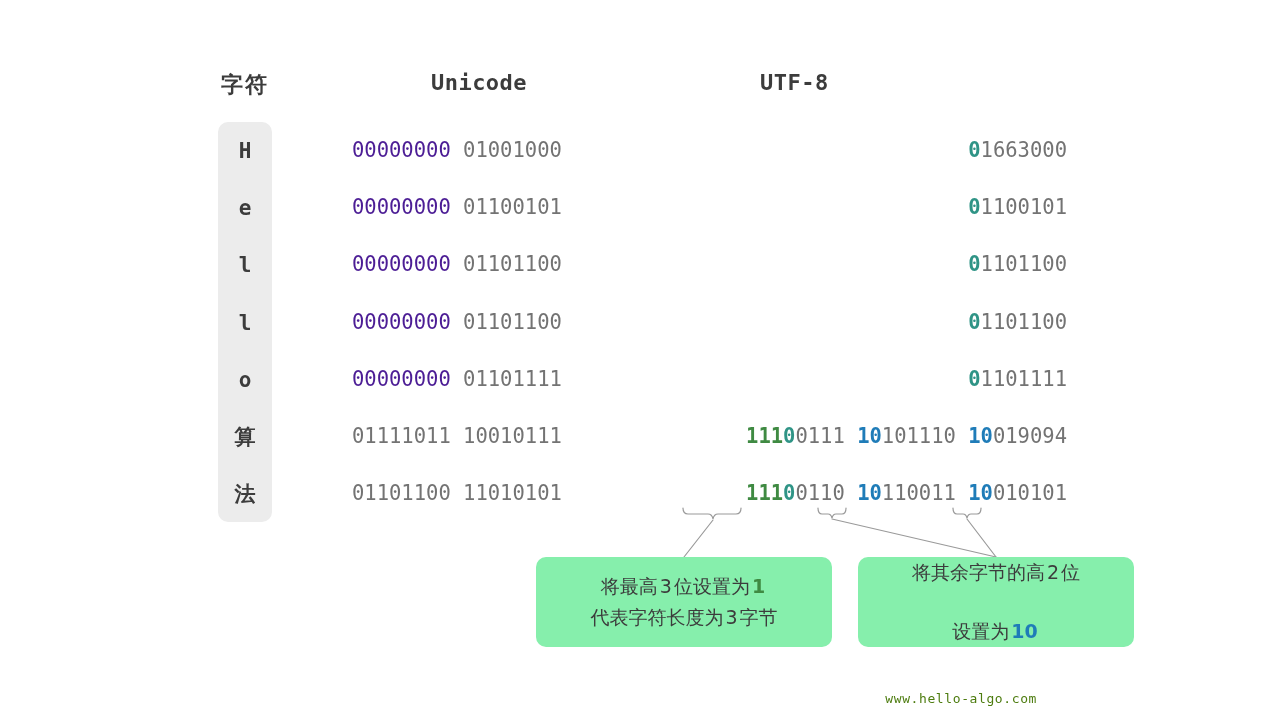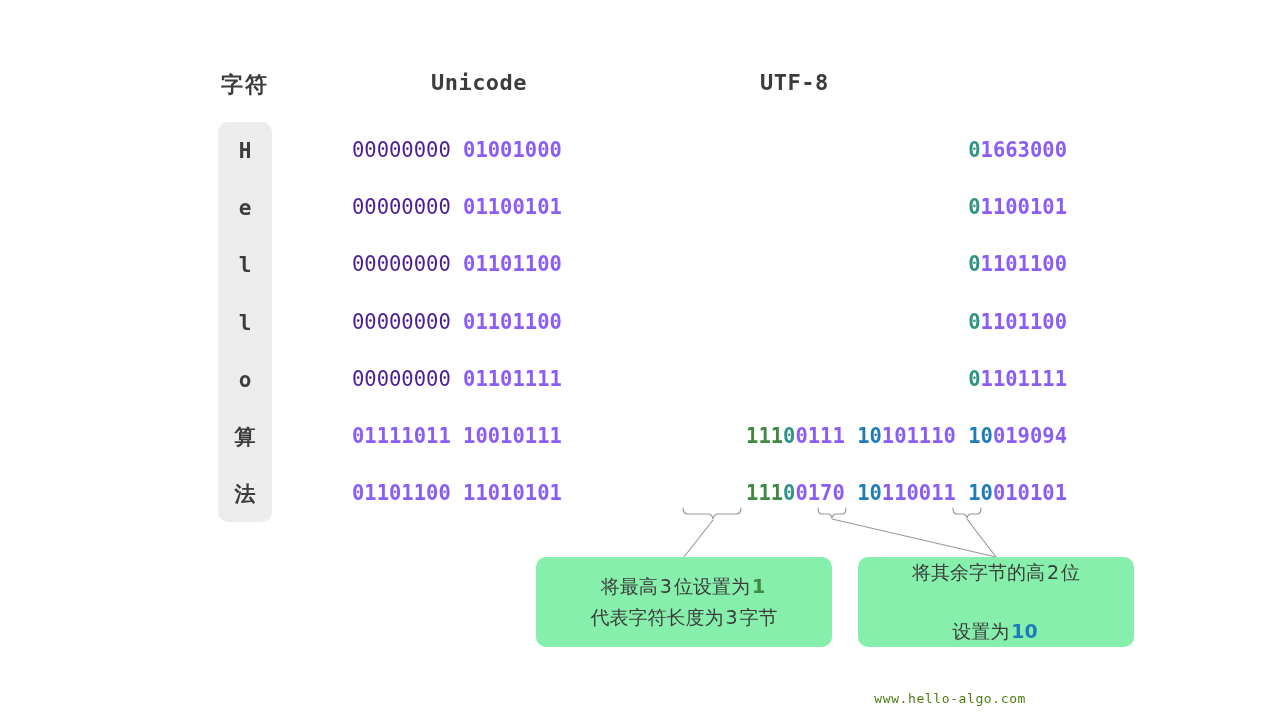"字符" #stage { padding-left: none -> 11px }
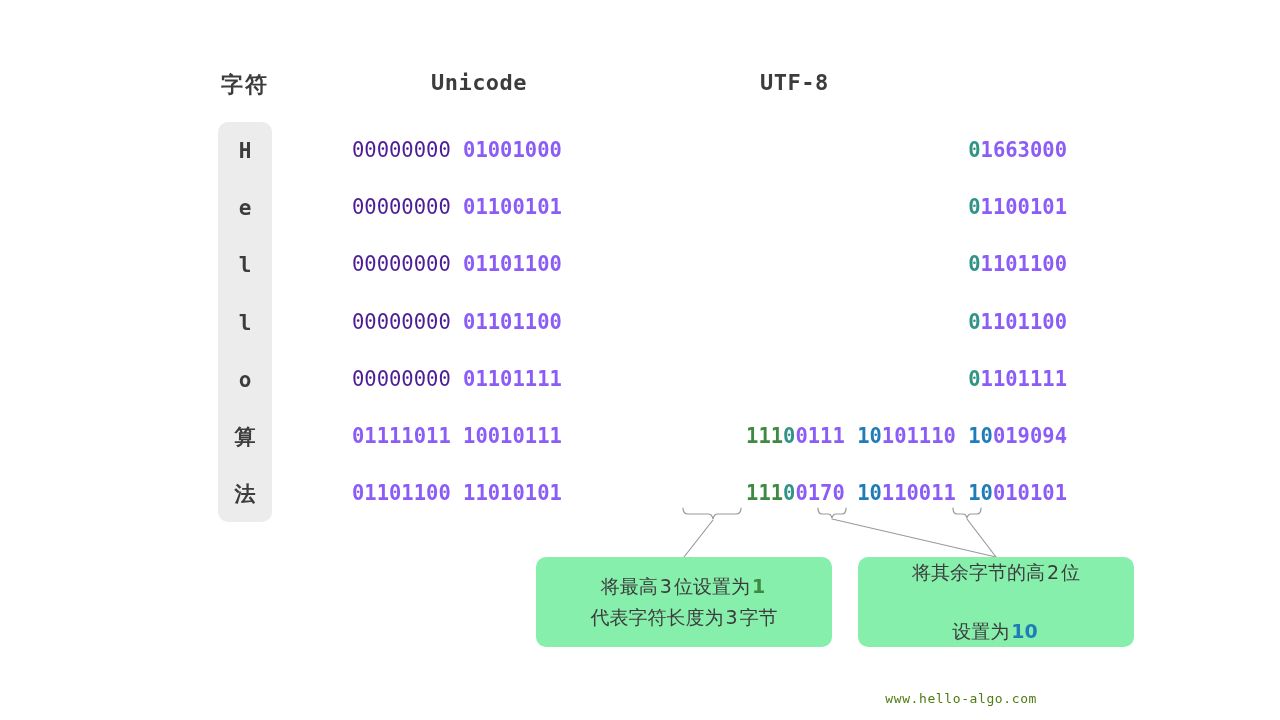"01001000" .bin .dark { color: #8b5cf6 -> #737373; font-weight: bold -> none }
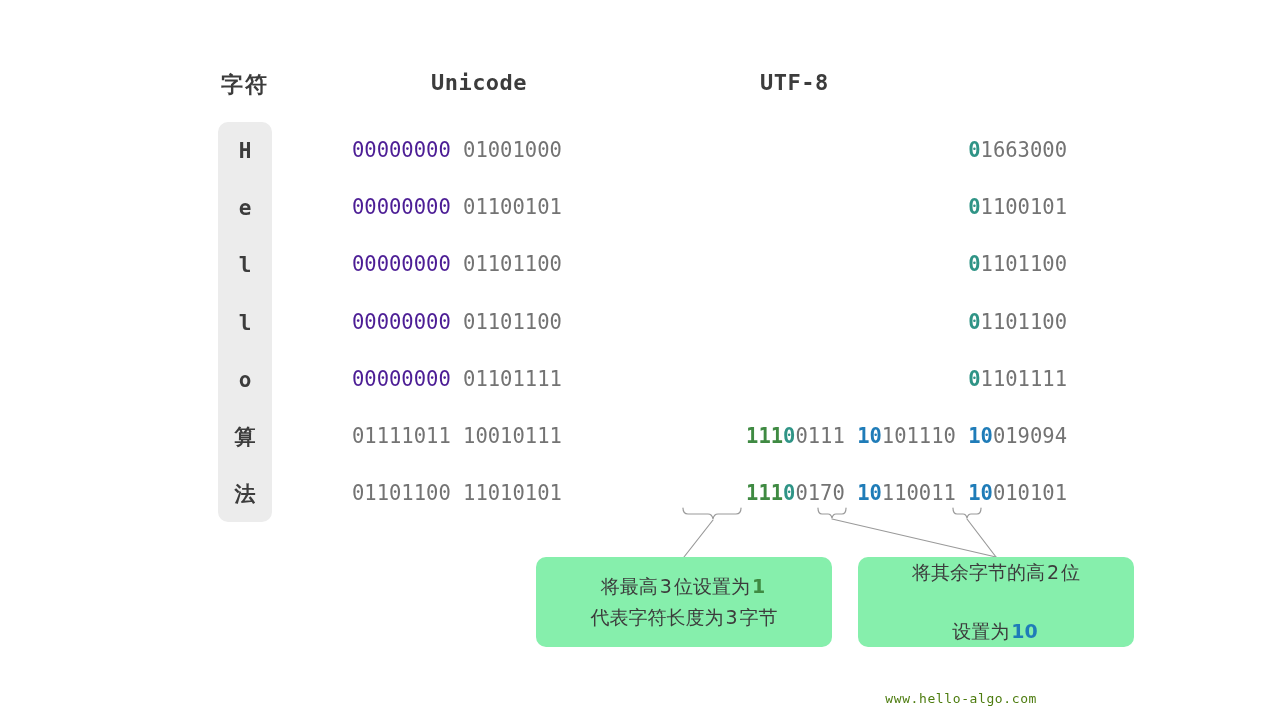"0170" span.dark { text: 0170 -> 0110 }
